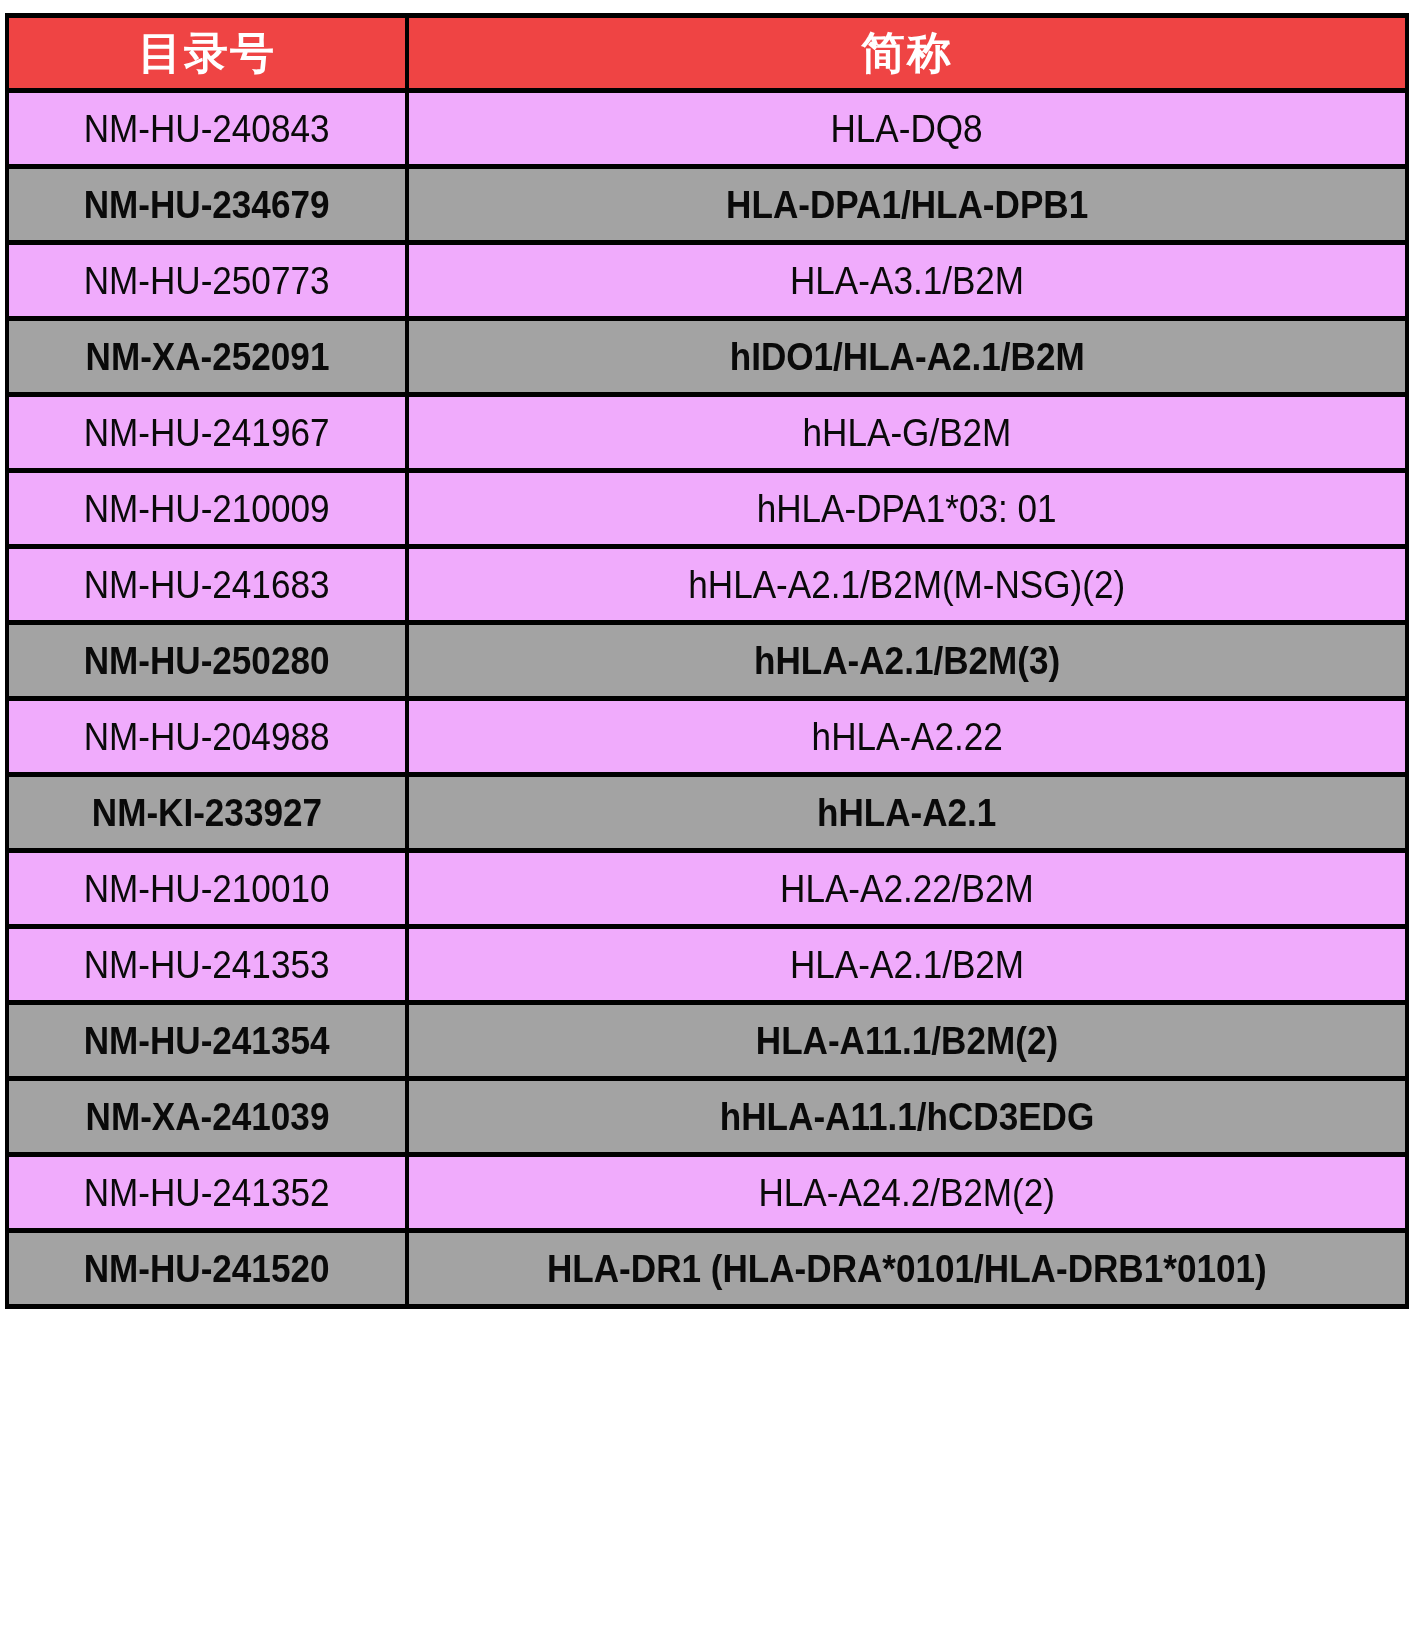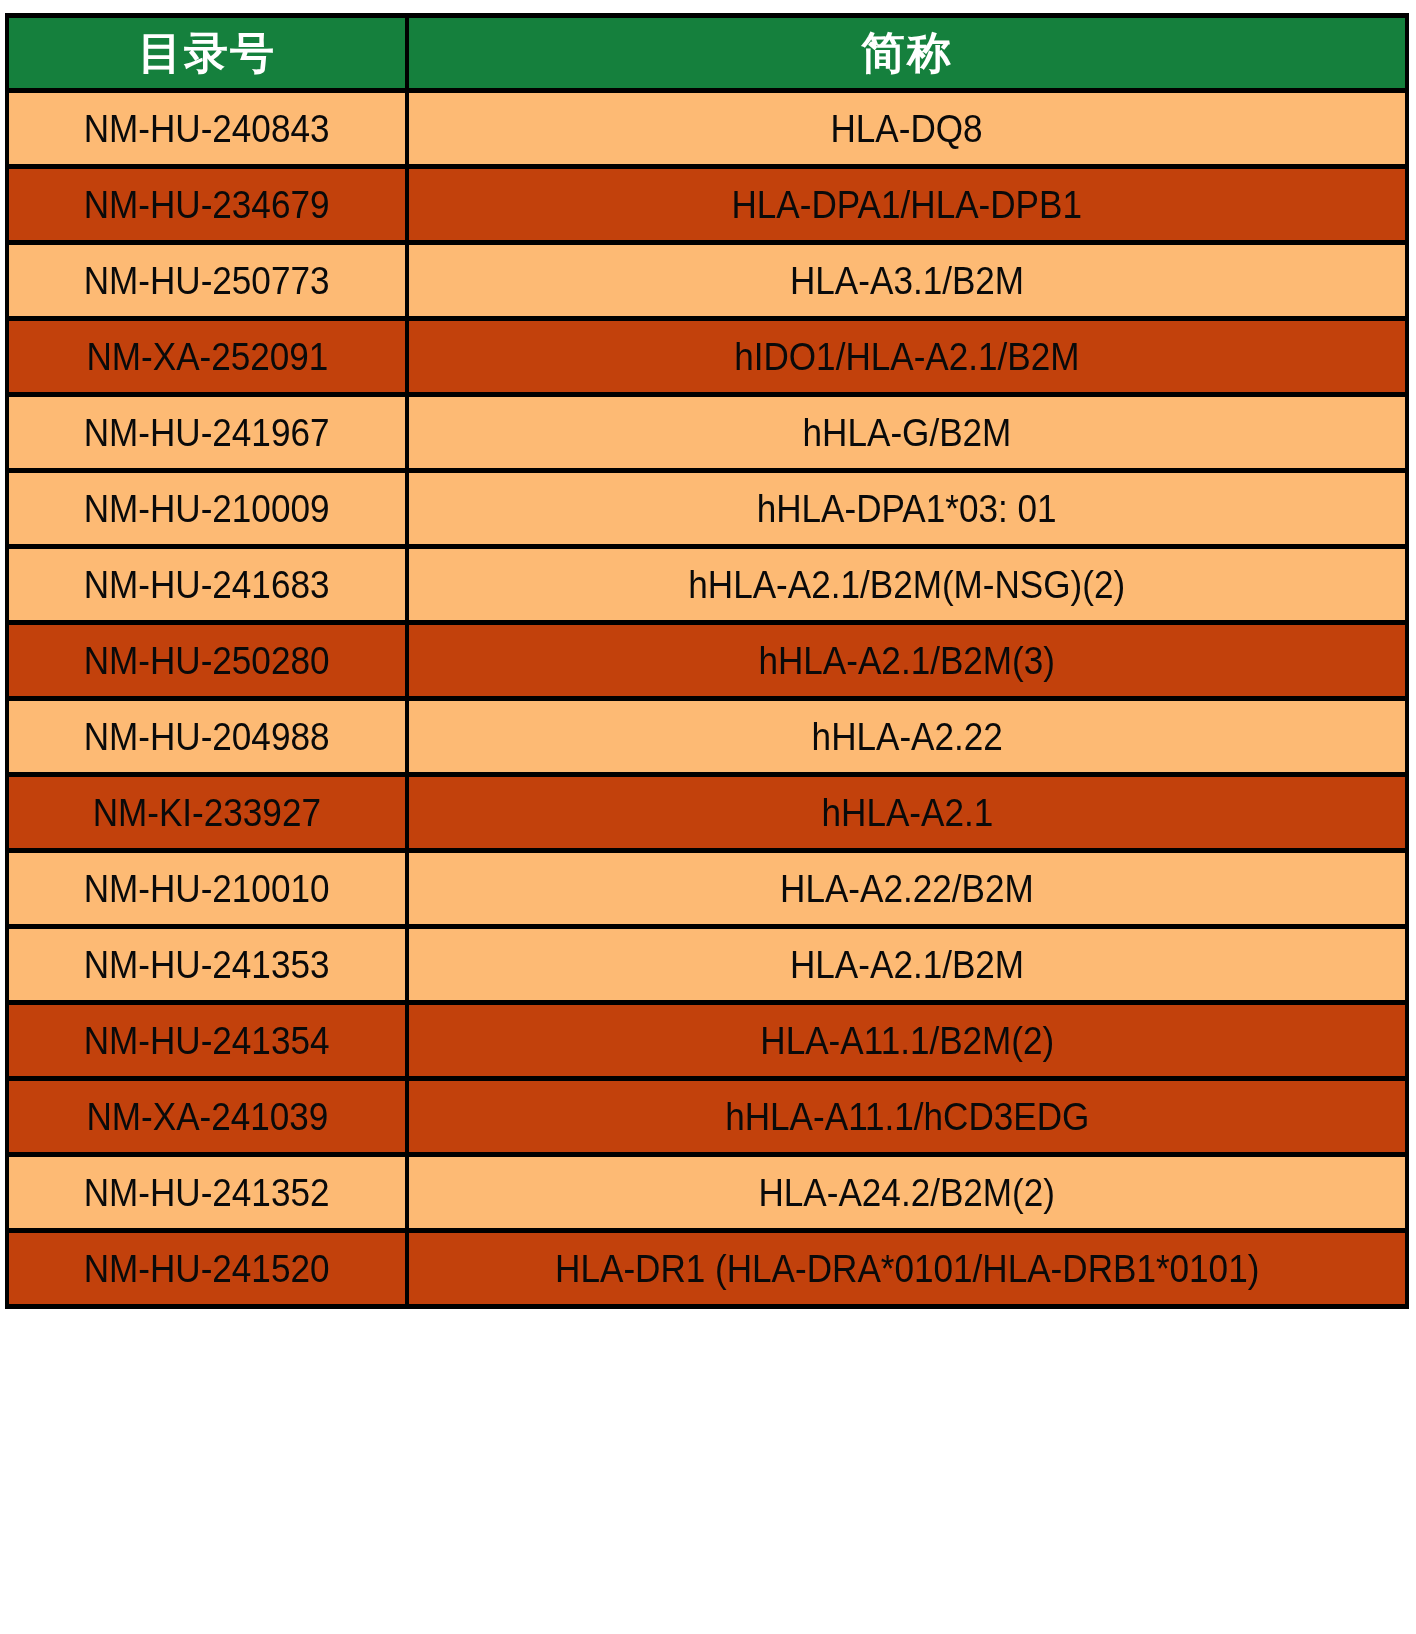"目录号" .catalog-table th { background: #15803d -> #ef4444 }
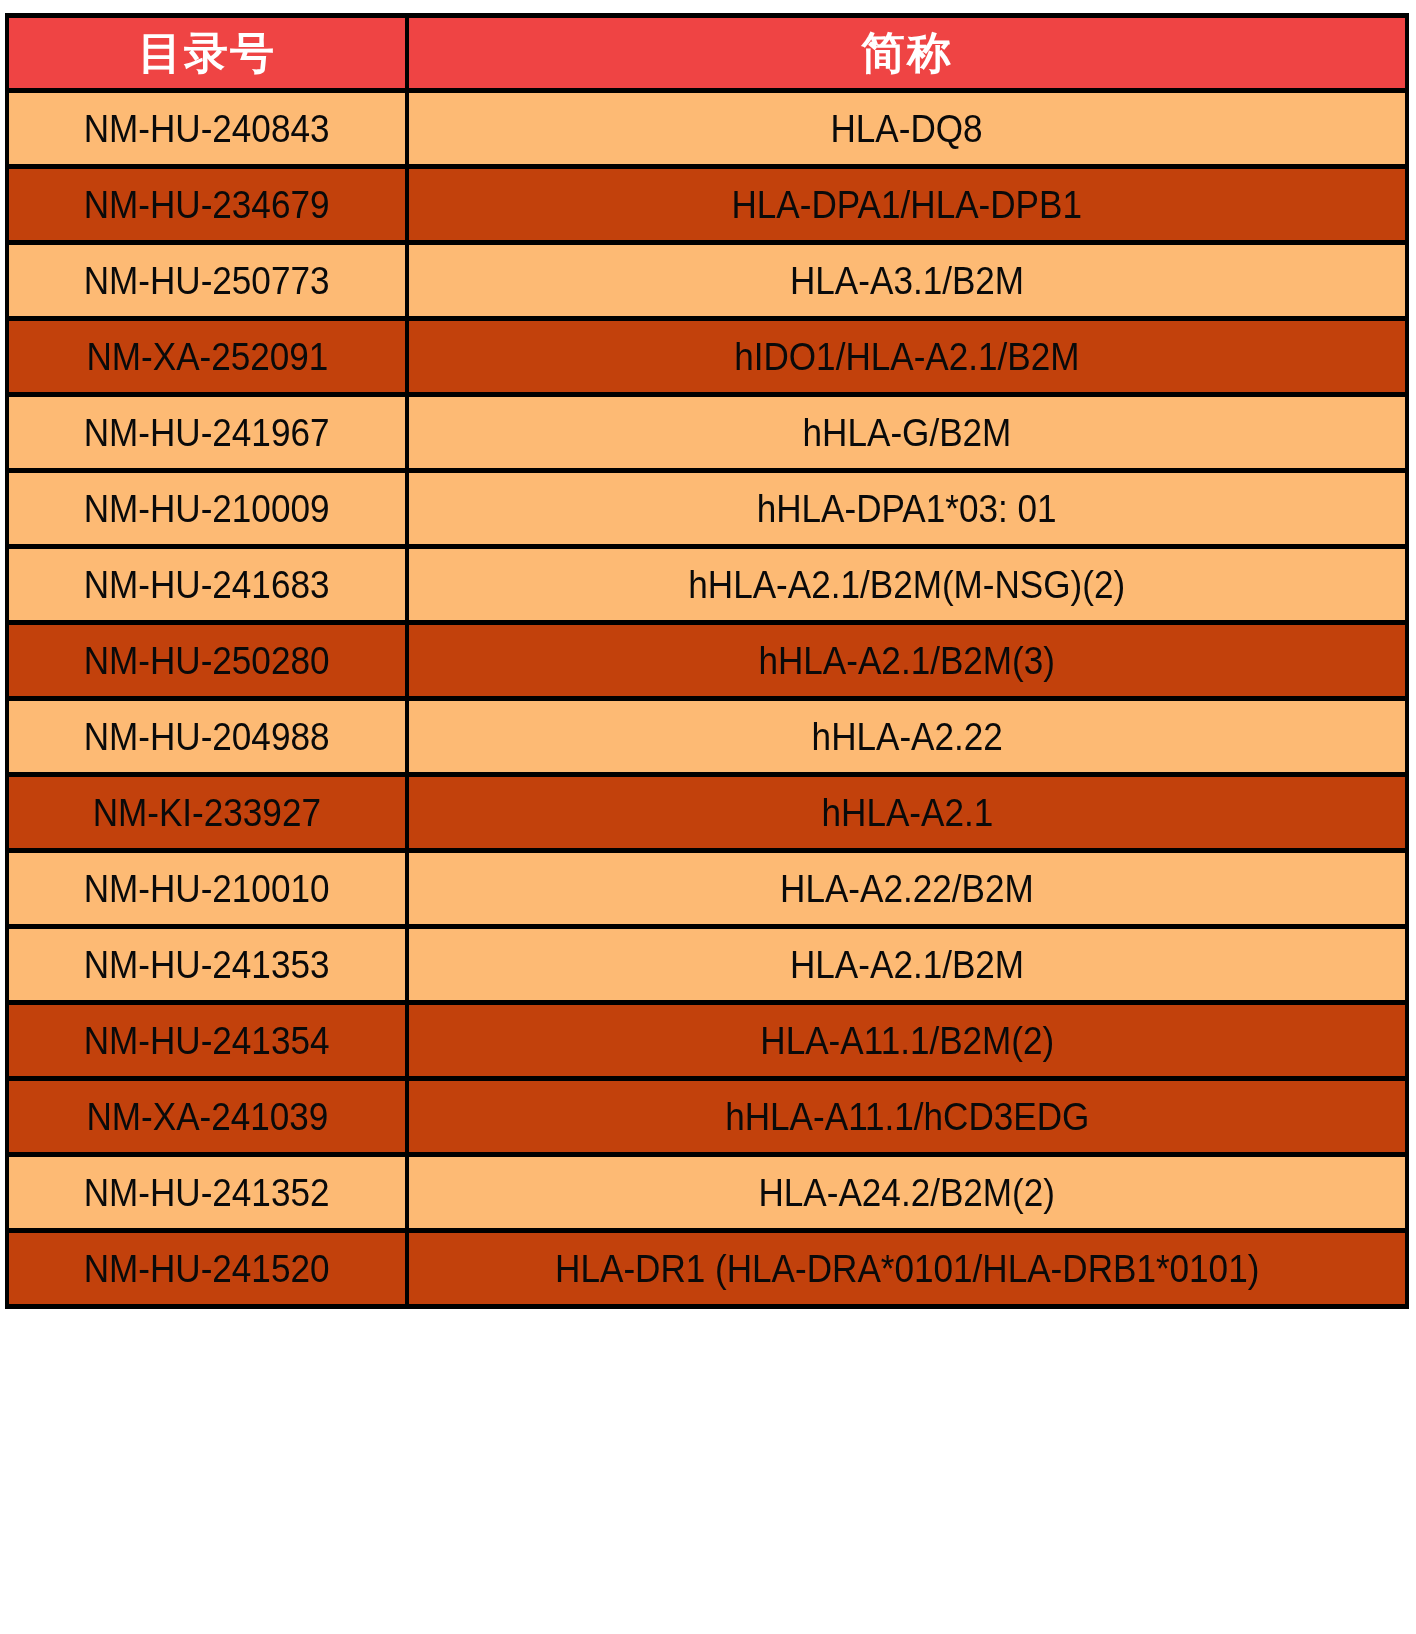"NM-HU-240843" .catalog-table td { background: #fdba74 -> #f0abfc }
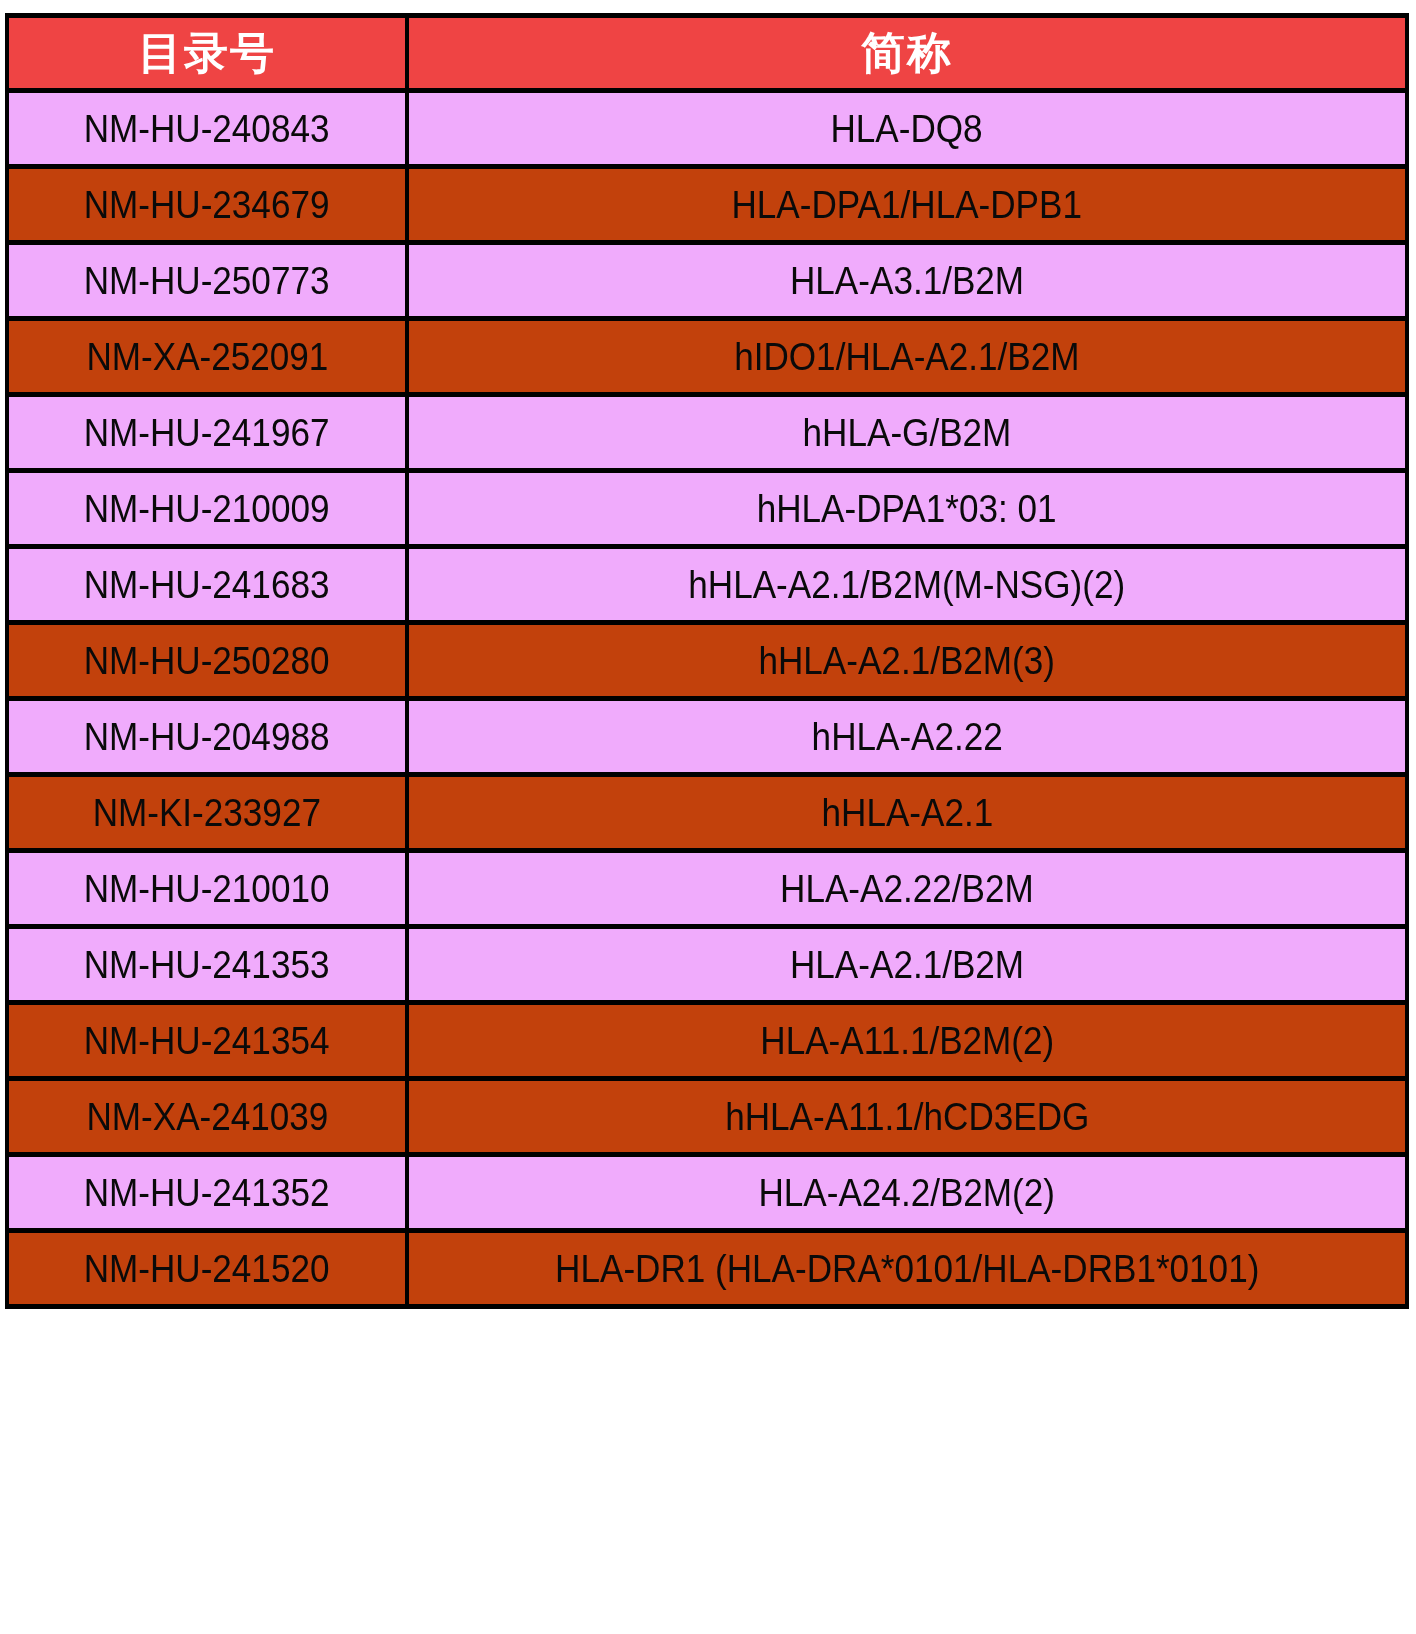"NM-HU-234679" .catalog-table tr.alt td { background: #c2410c -> #a3a3a3; font-weight: none -> bold }
